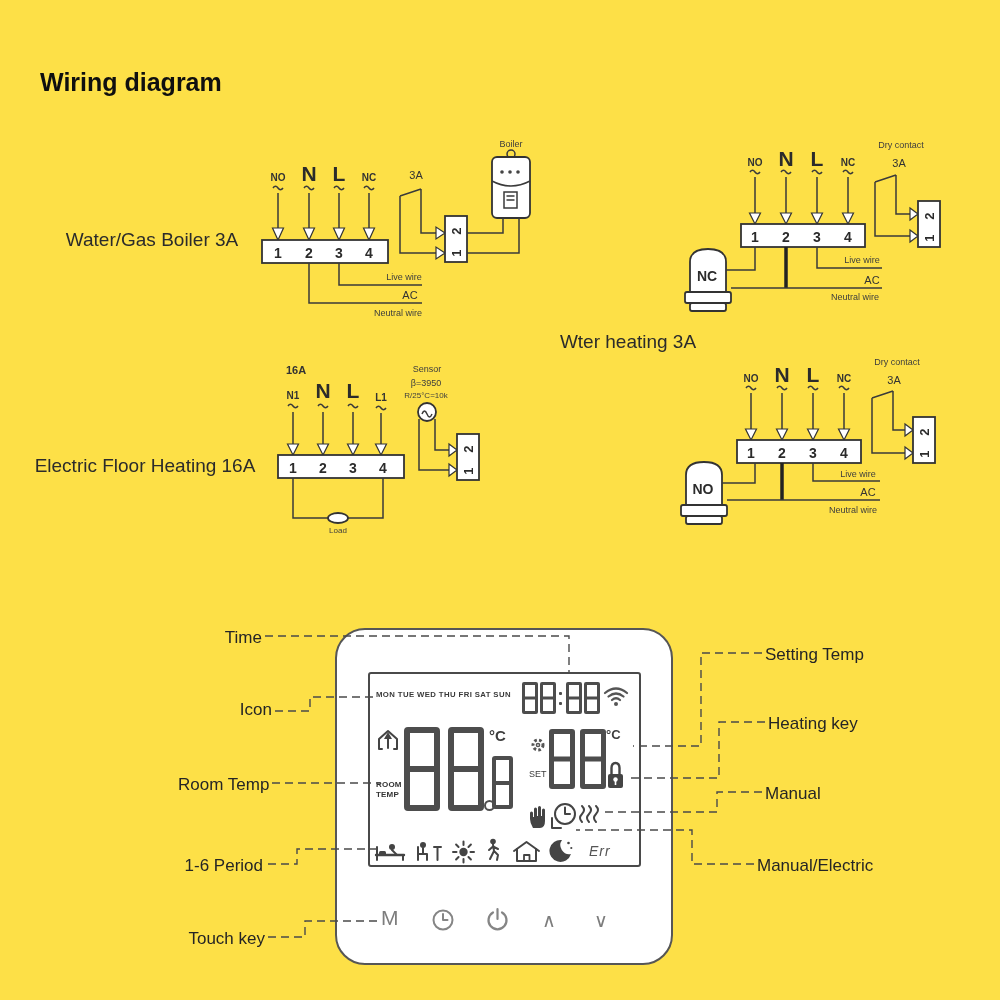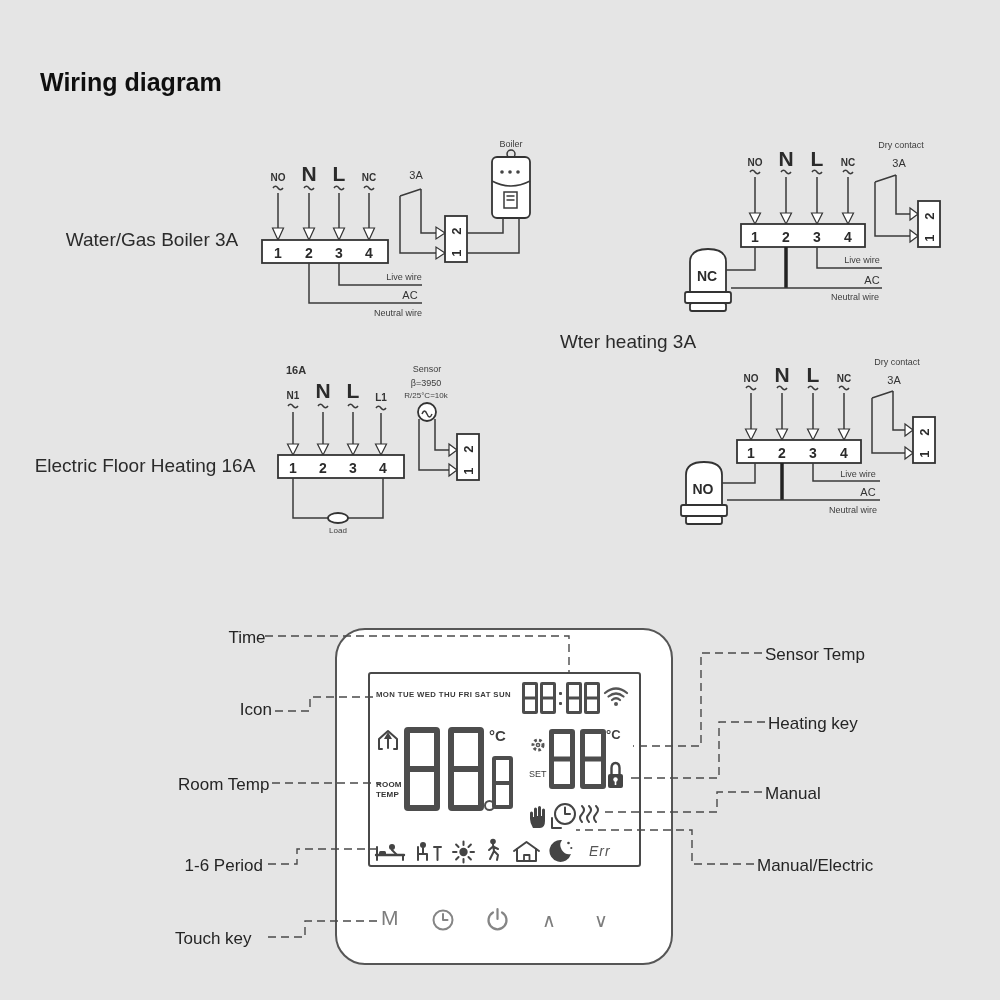"Wiring diagram" .page { background: #e5e5e5 -> #fde047 }
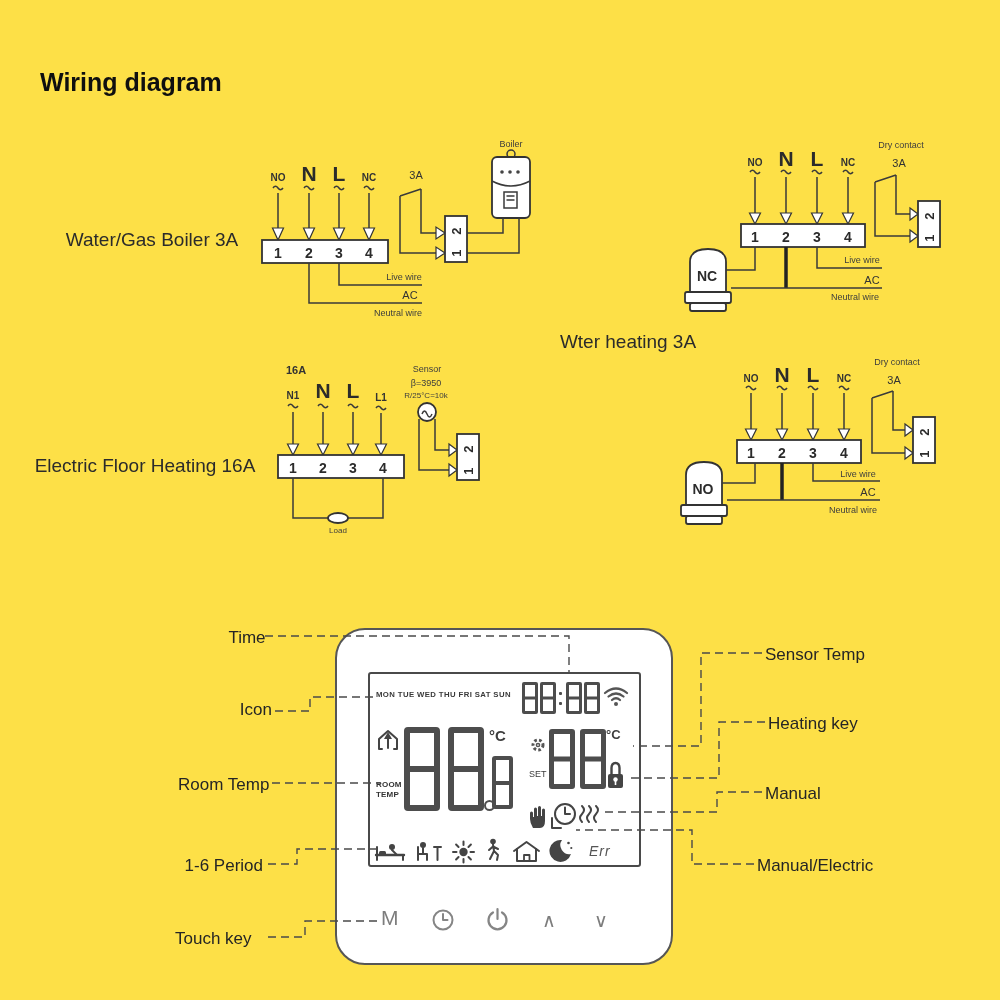"Time" div.abs { left: 216px -> 200px; text-align: center -> right }
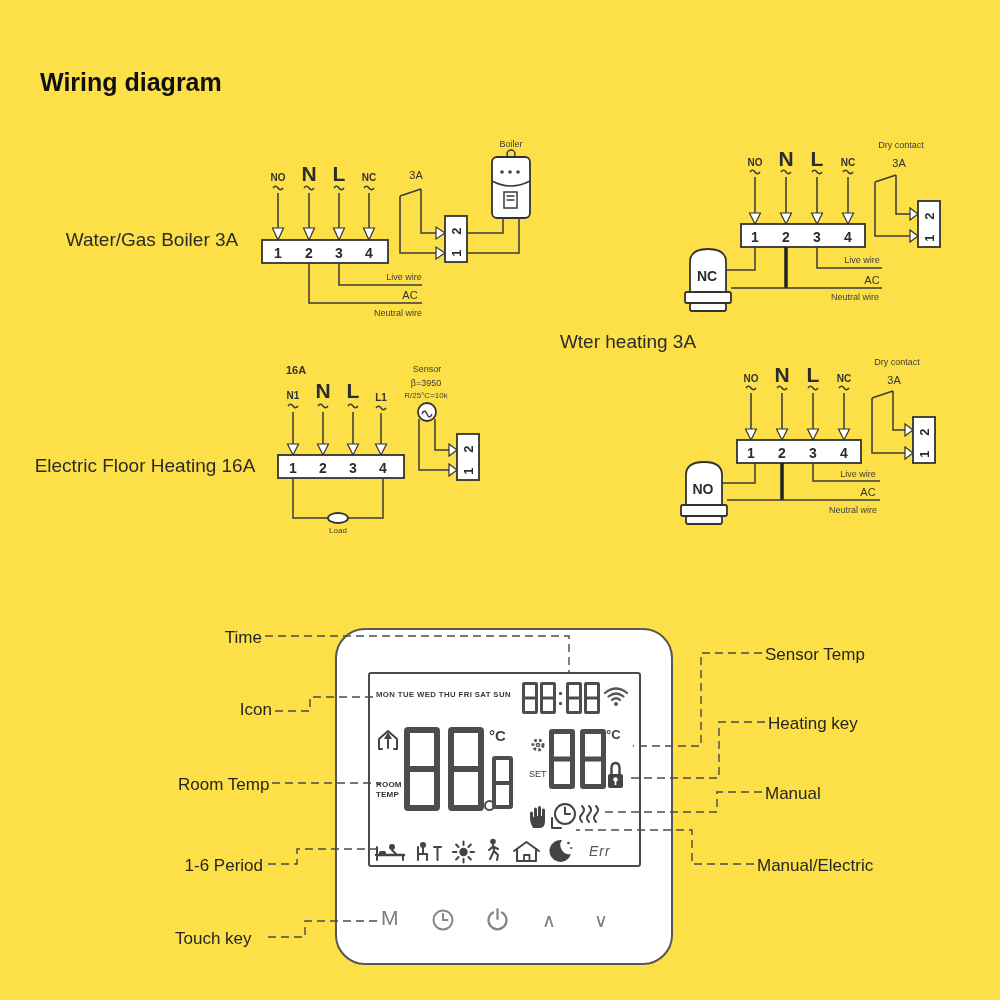"Sensor Temp" div.abs { text: Sensor -> Setting }
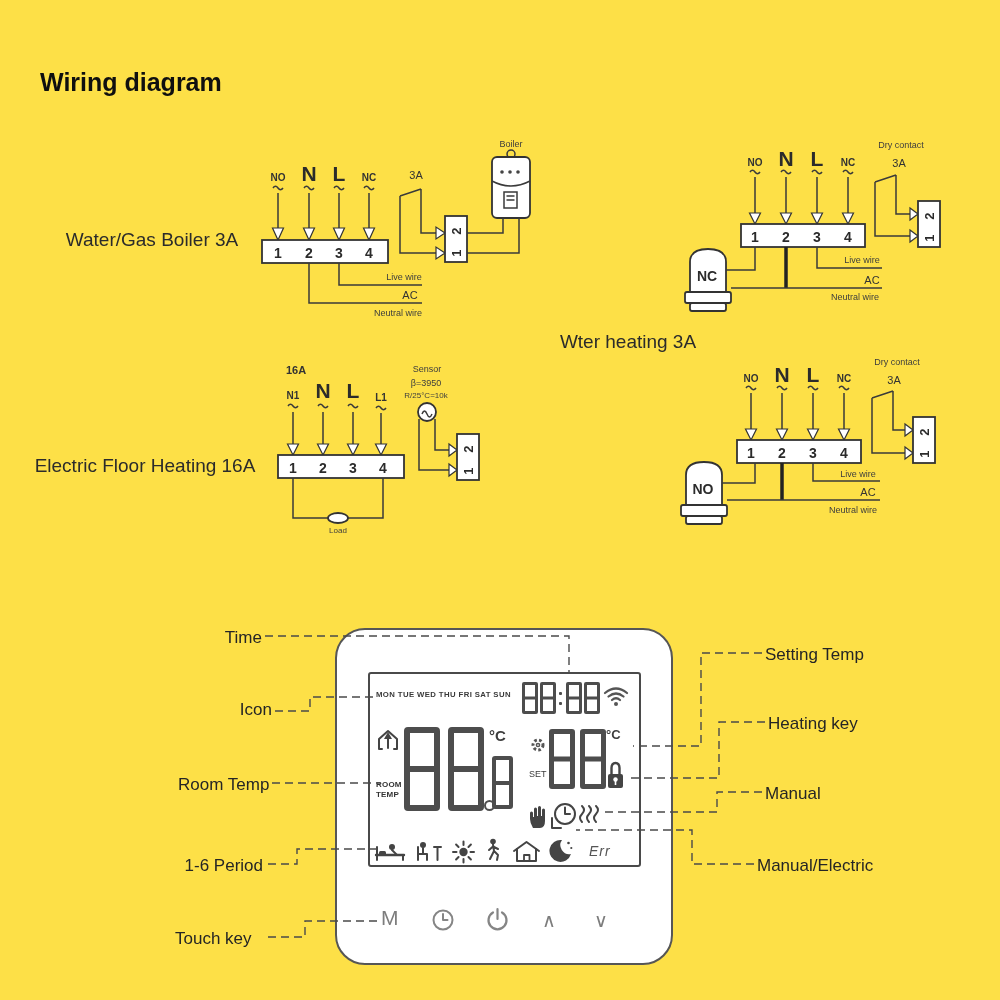"Touch key" div.abs { text-align: none -> right }
